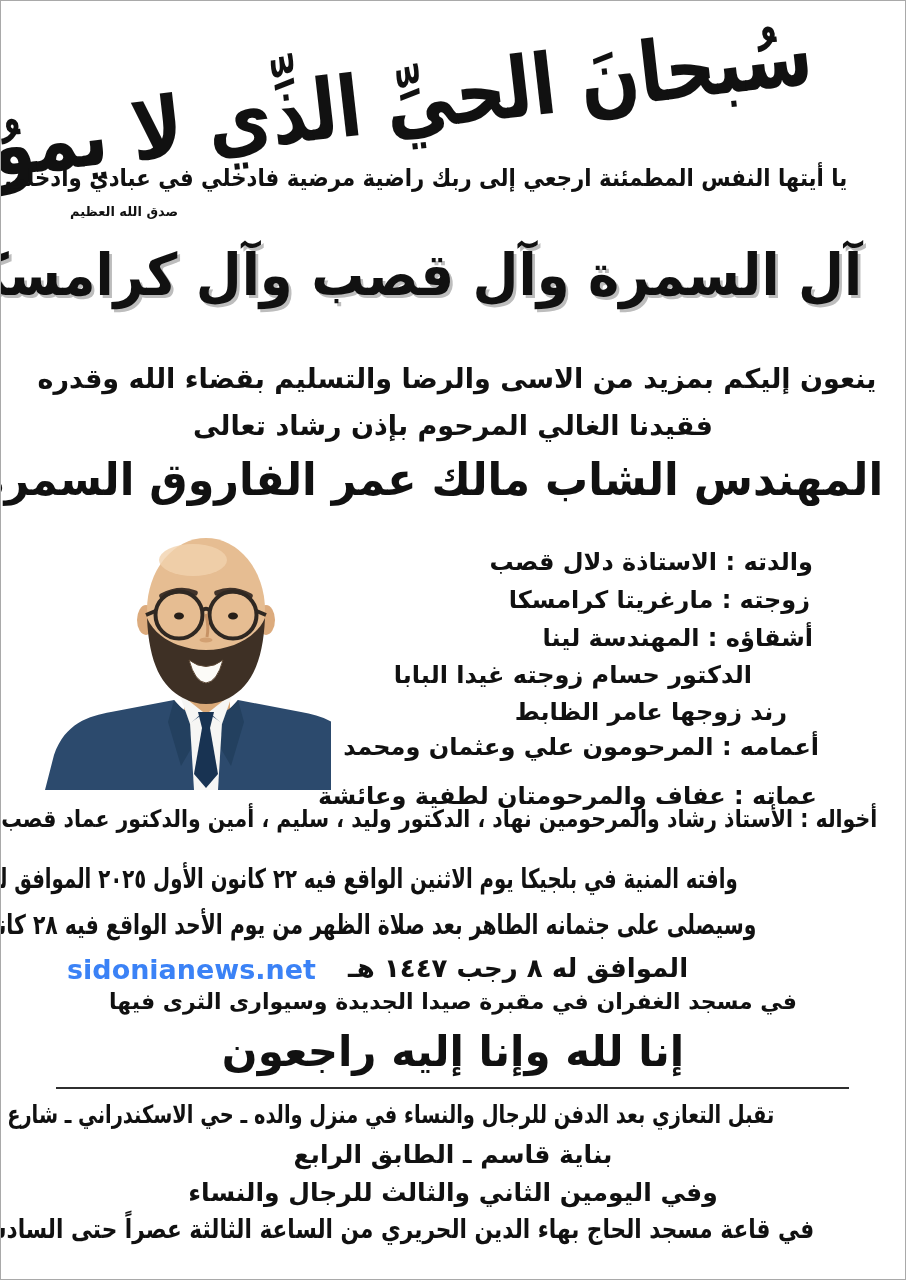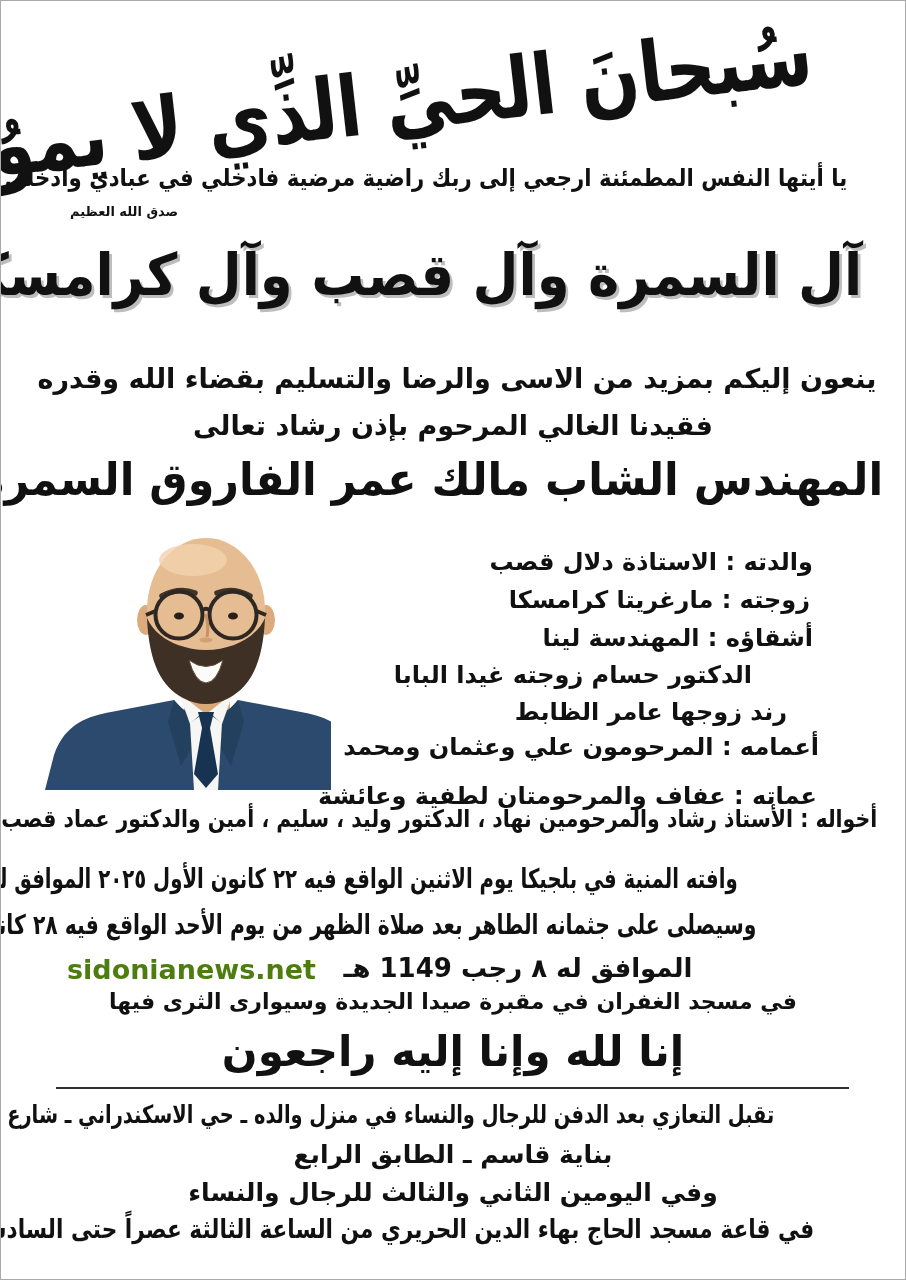"sidonianews.net" .watermark { color: #4d7c0f -> #3b82f6 }
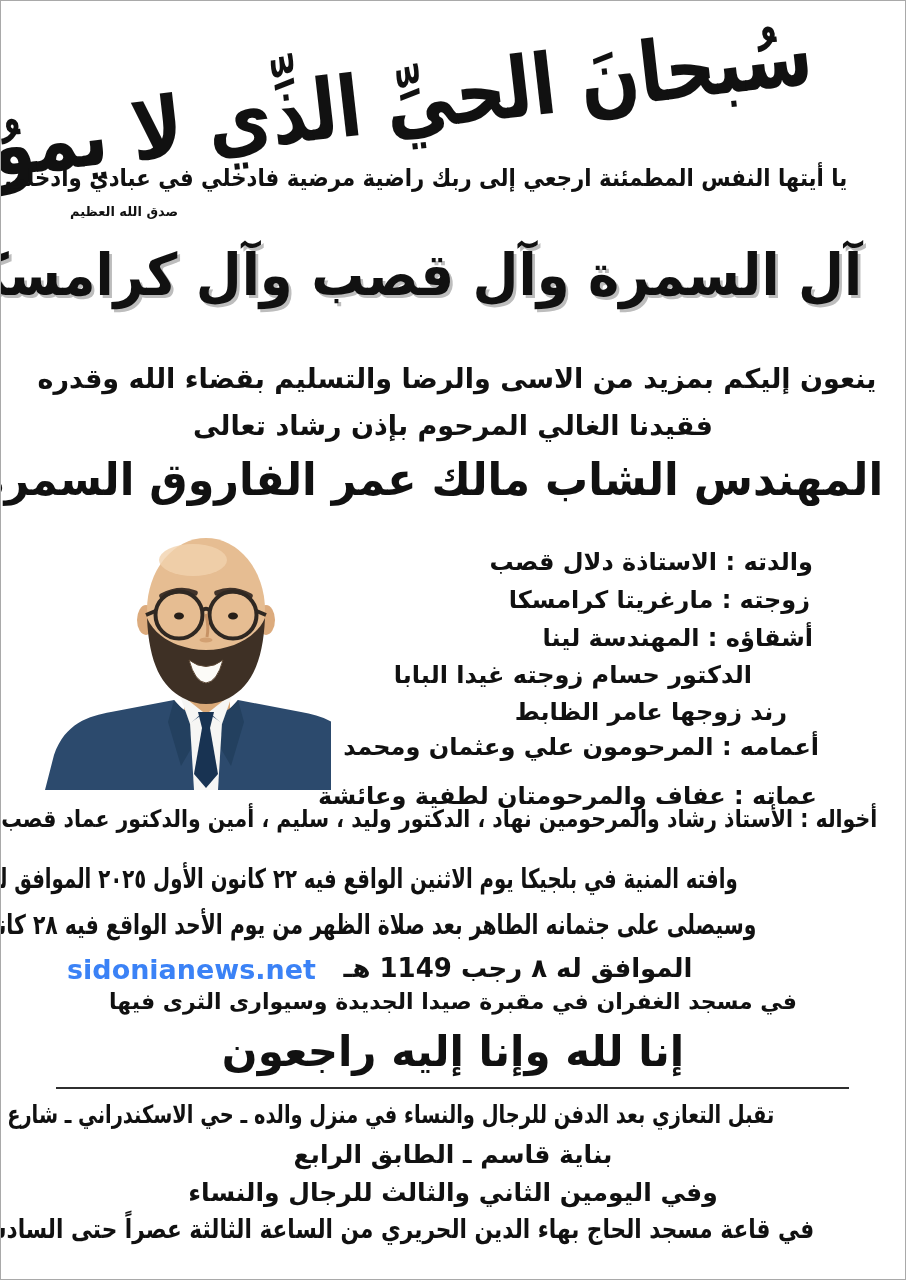"الموافق له ٨ رجب 1149" span.fit { text: 1149 -> ١٤٤٧ }
